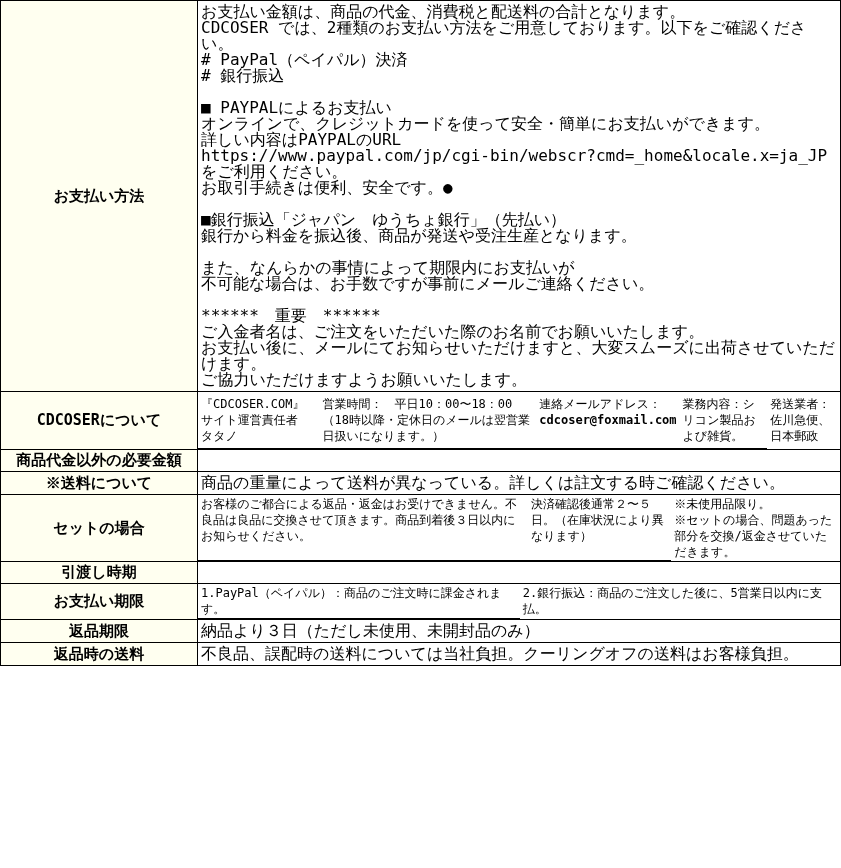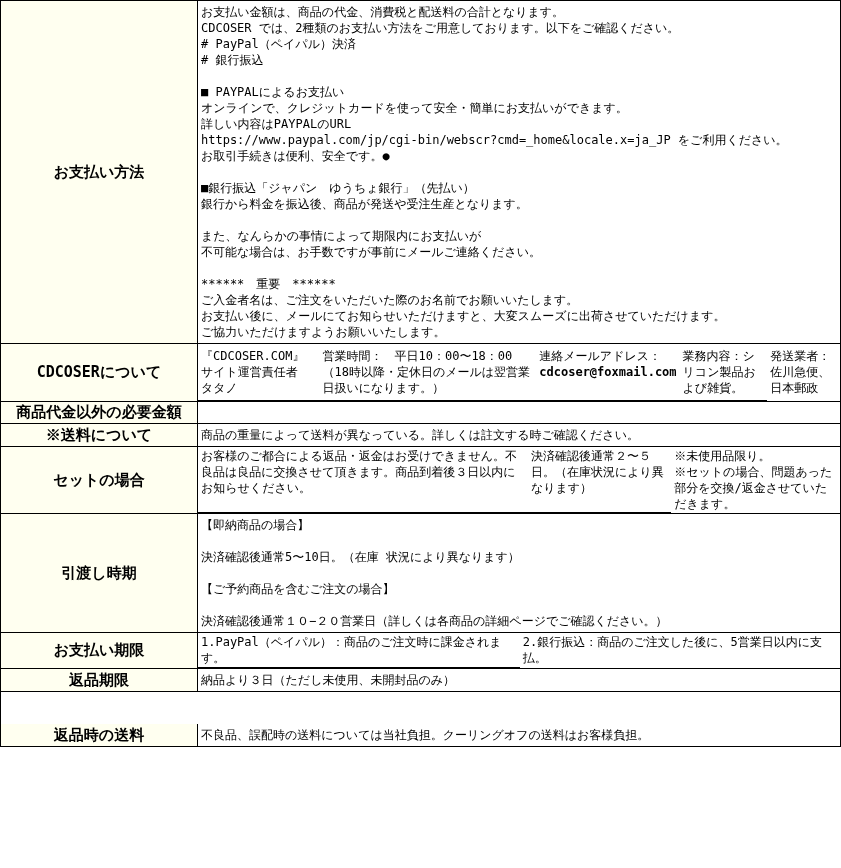"お支払い金額は、商品の代金、消費税と配送料の合計となります。" .ccell { font-size: 12px -> 16px }
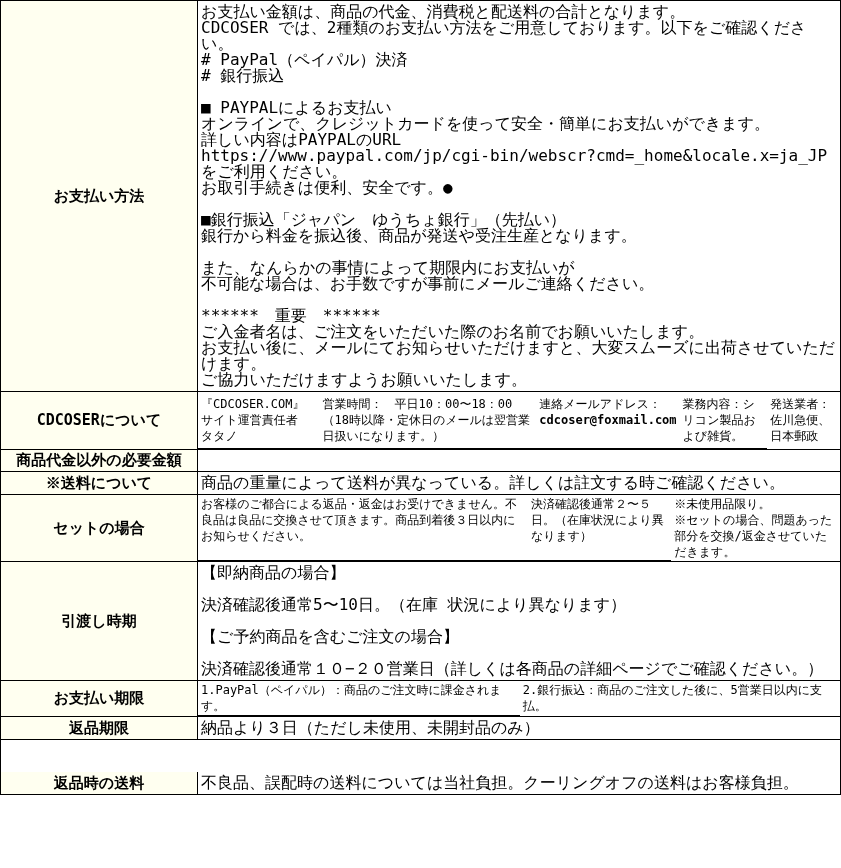"【即納商品の場合】" div.ccell { html: <div> <div>【即納商品の場合】</div> <div></div> <div>決済確認後通常5〜10日。（在庫 状況により異なります）</div> <div></div> <div>【ご予約商品を含むご注文の場合】</div> <div></div> <div>決済確認後通常１０−２０営業日（詳しくは各商品の詳細ページでご確認ください。）</div> </div> -> none }
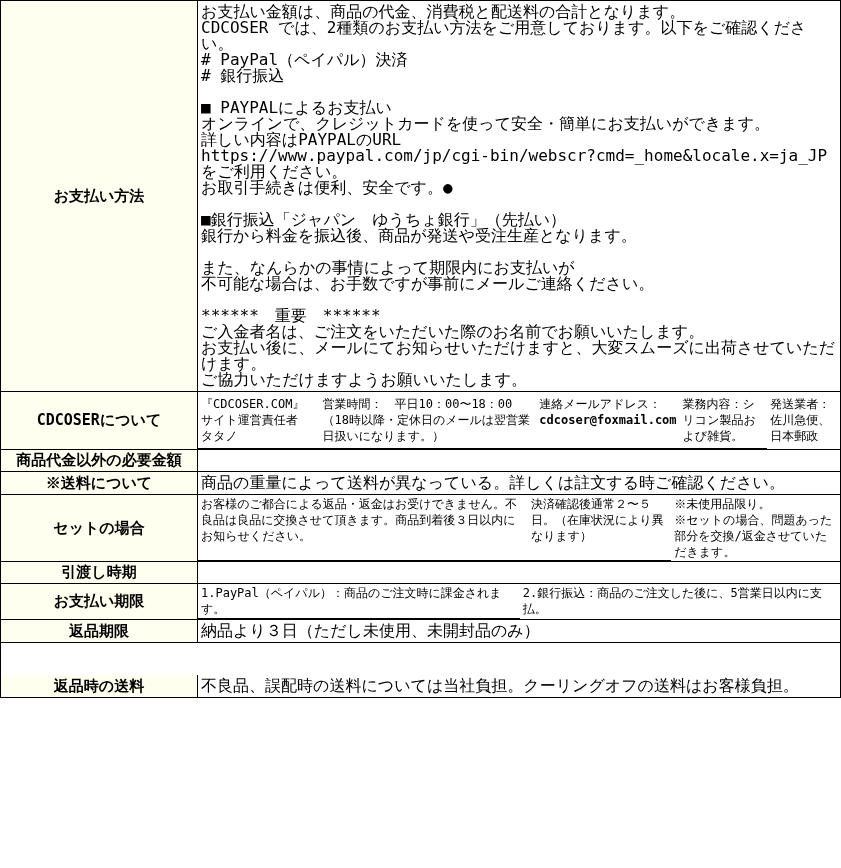"返品時の送料" .row:last-child { margin-top: 32px -> none }
